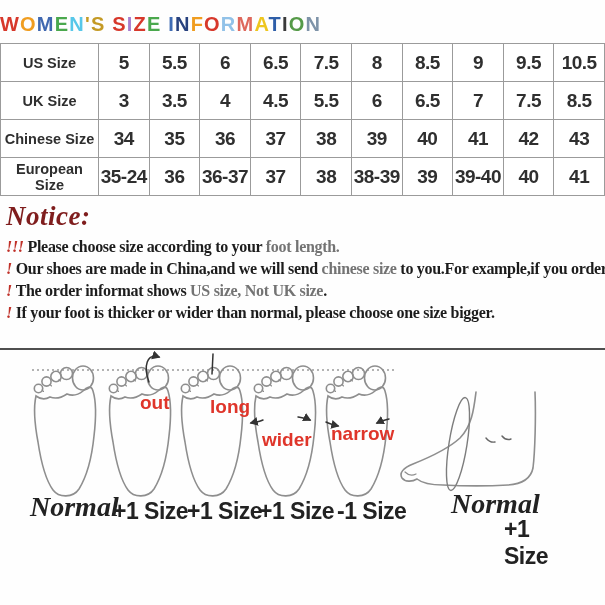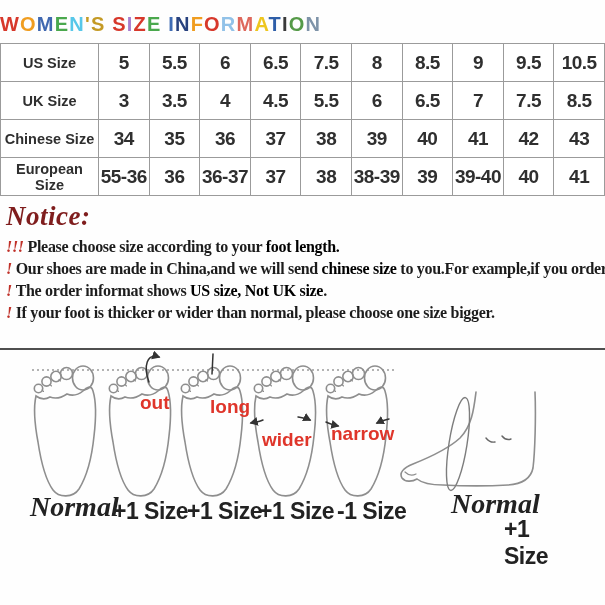"55-36" td.val { text: 55-36 -> 35-24 }
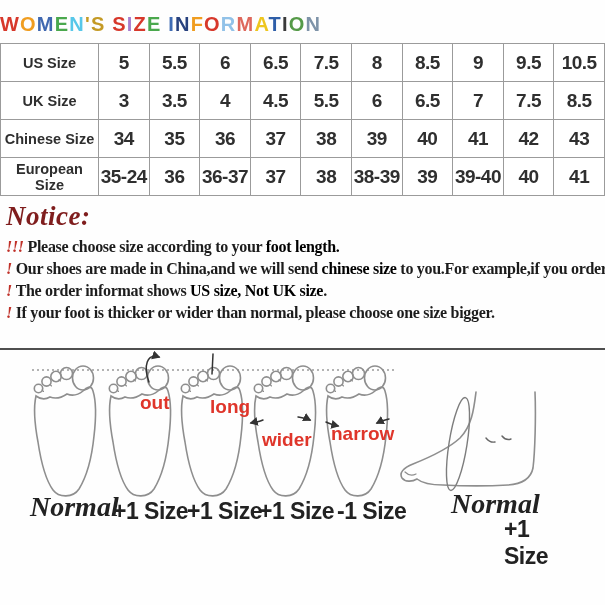"foot length." .seg-red { color: #000000 -> #737373 }
